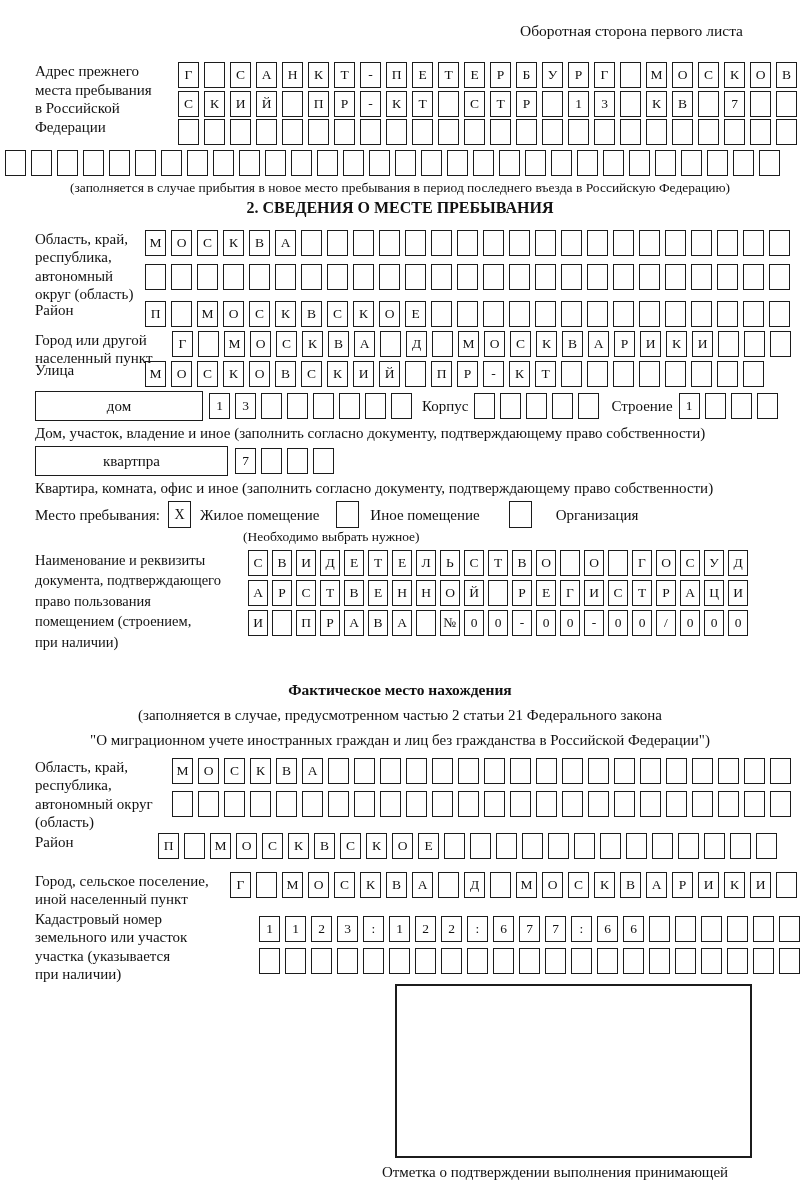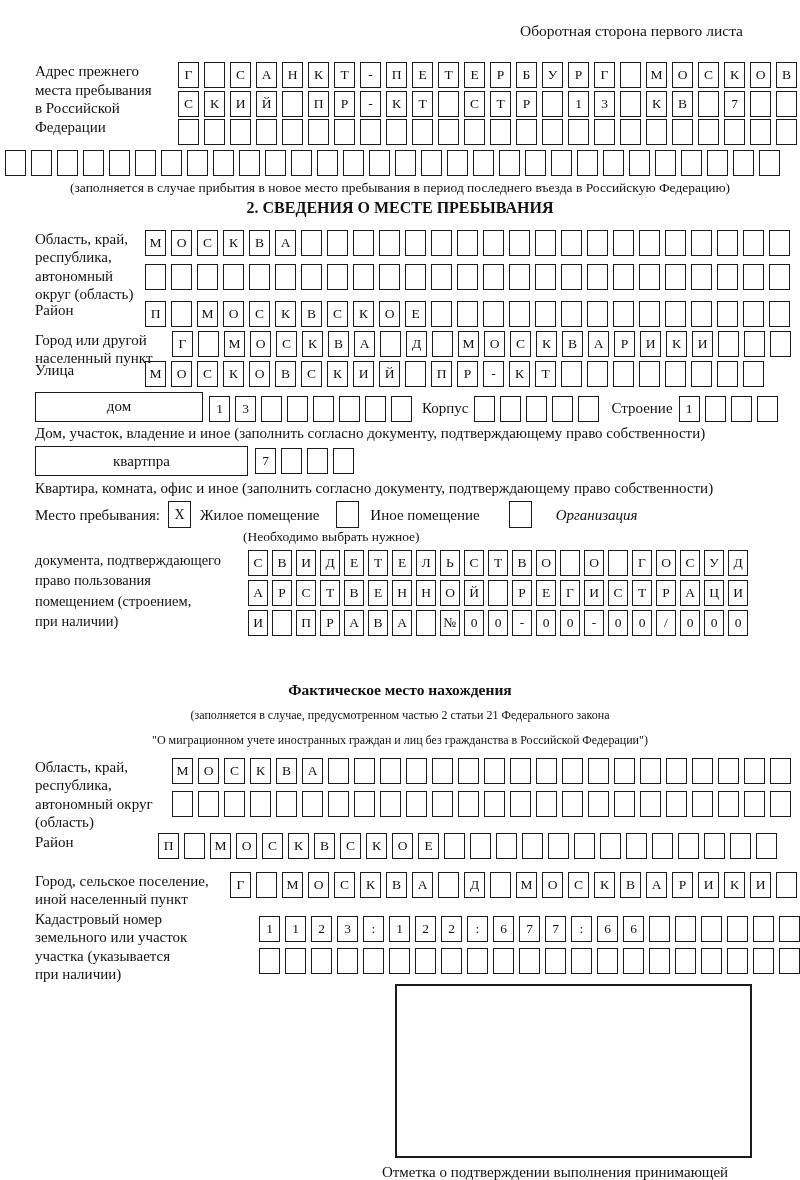"дом" div.form-row { align-items: flex-end -> center }
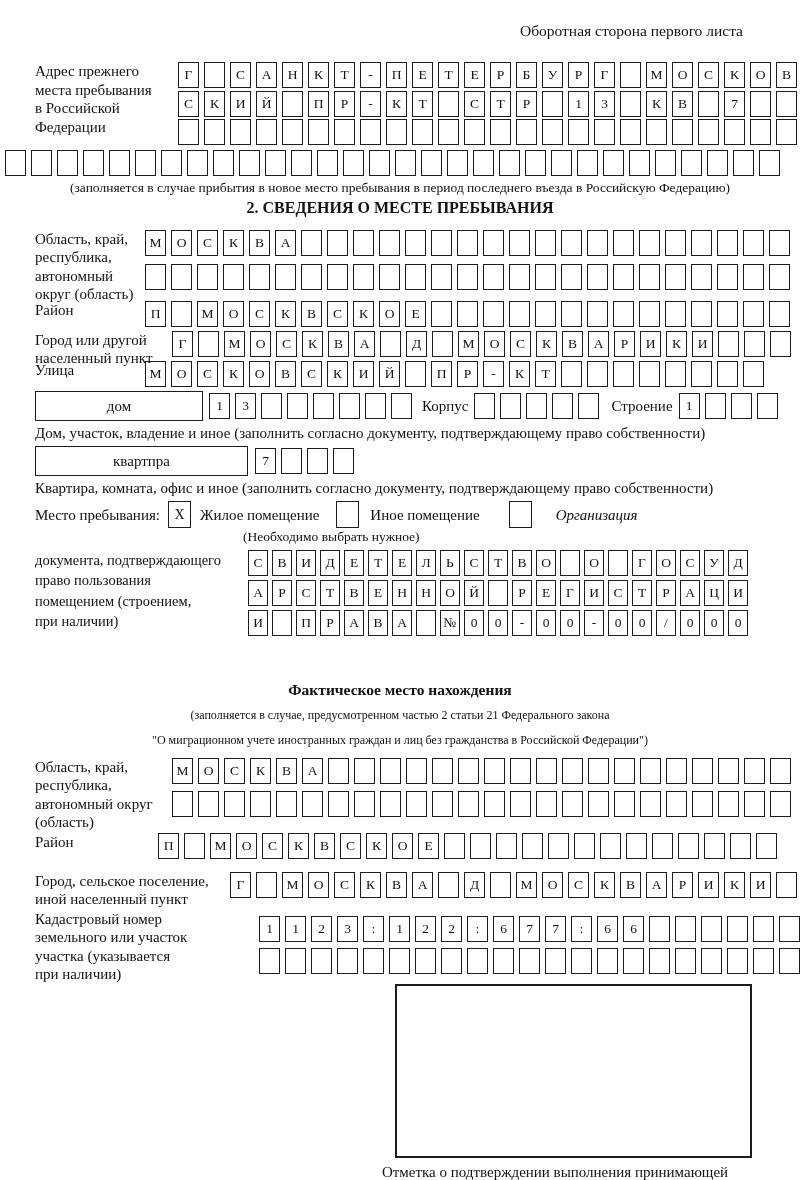"квартпра" div.bigfield { width: 213px -> 193px }
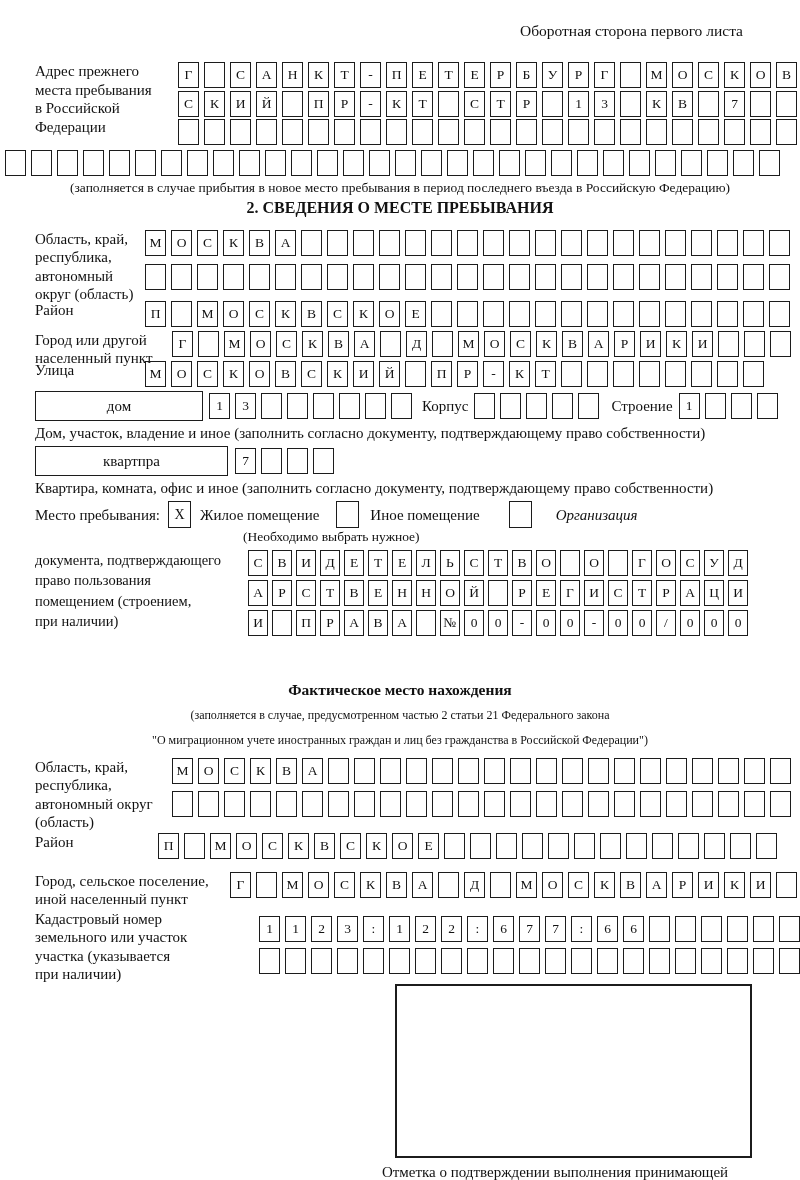"Организация" div.inline-lbl { font-style: italic -> none }
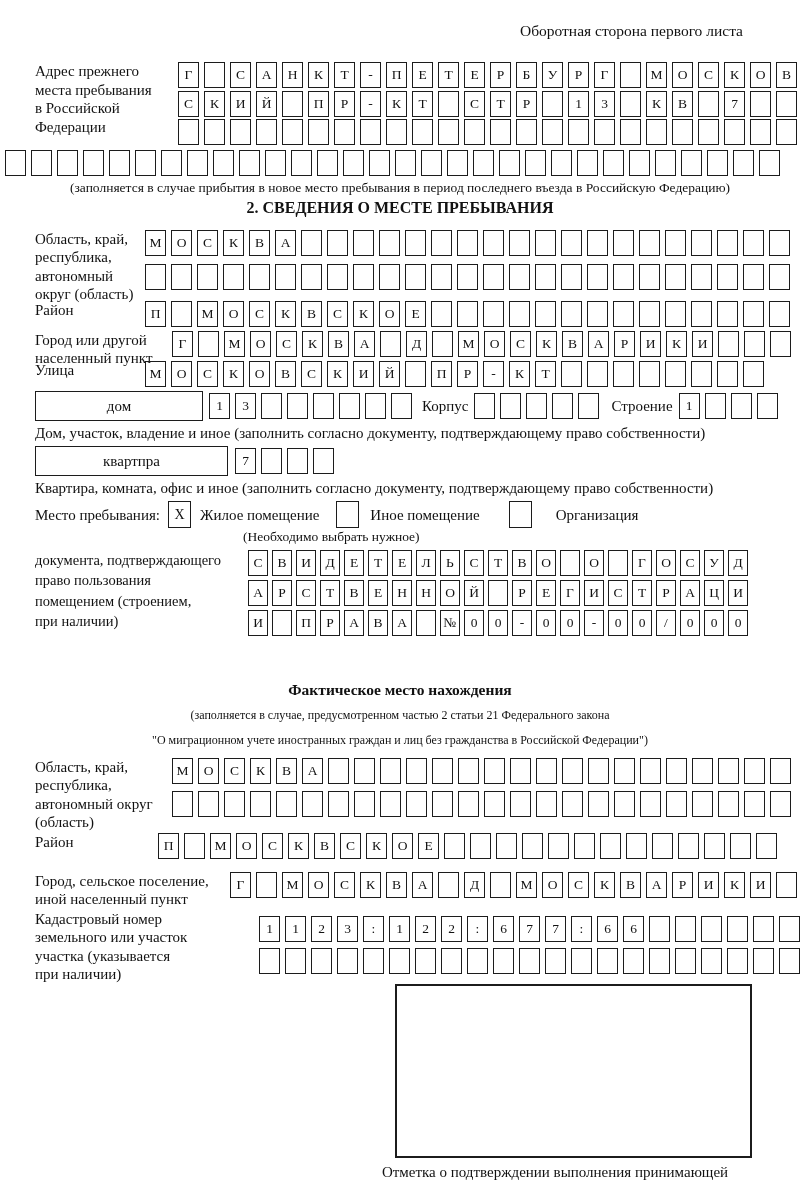"Наименование и реквизиты" div { html: none -> <div>Наименование и реквизиты</div> }
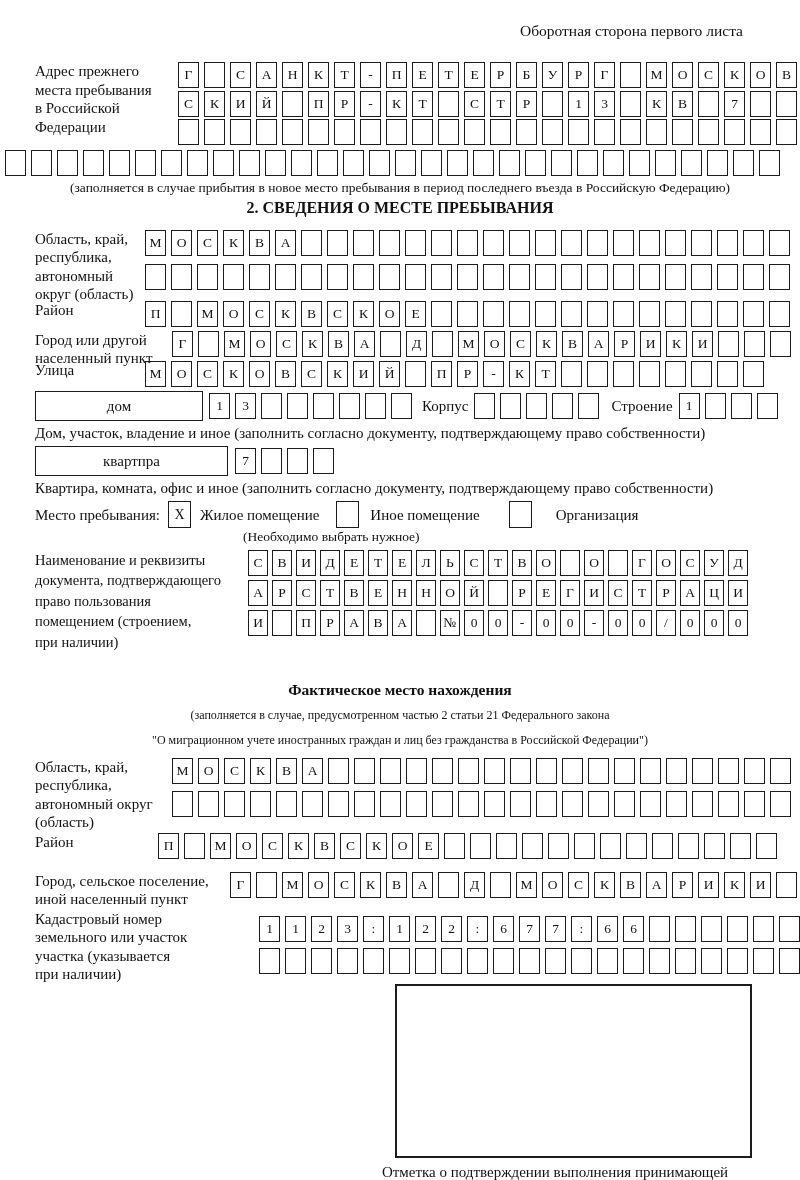"(заполняется в случае, предусмотренном" .factnote { font-size: 12px -> 15px }
